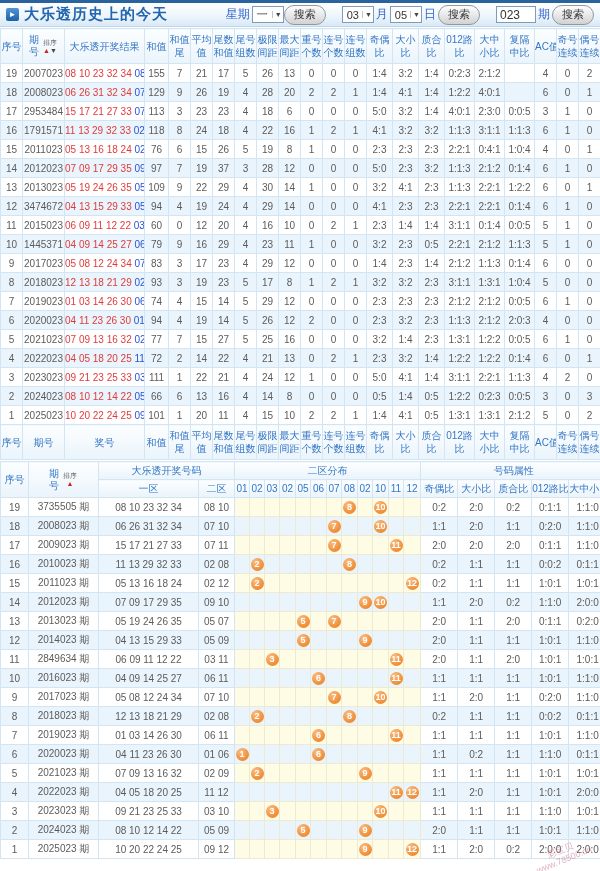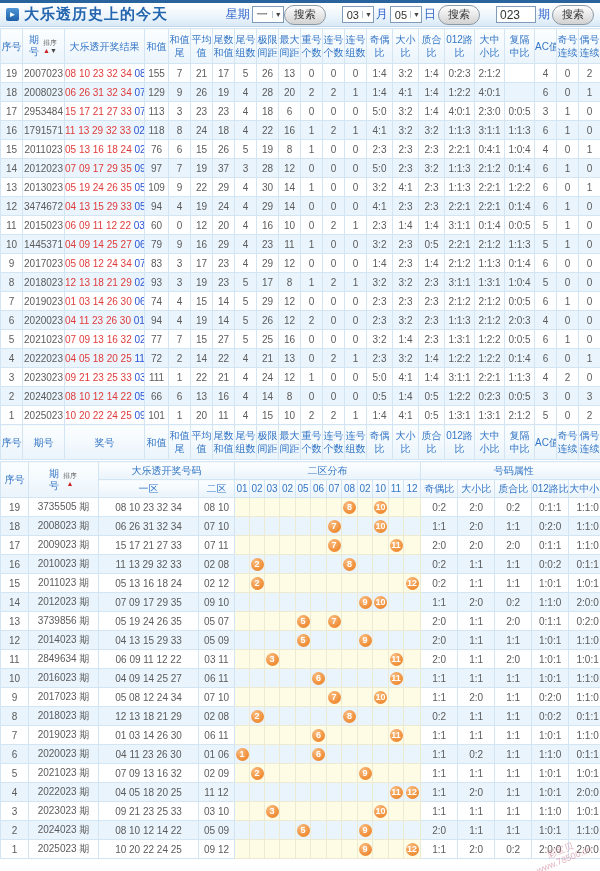"3739856 期" td { text: 3739856 -> 2013023 }
